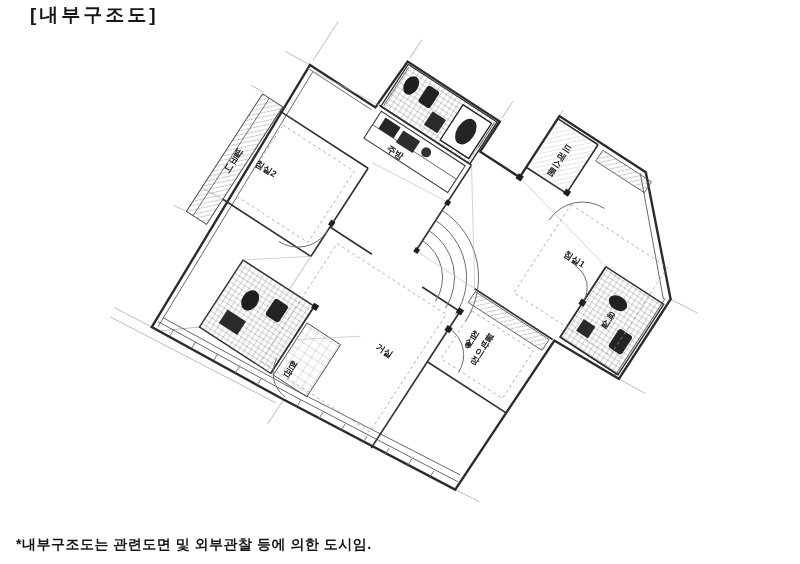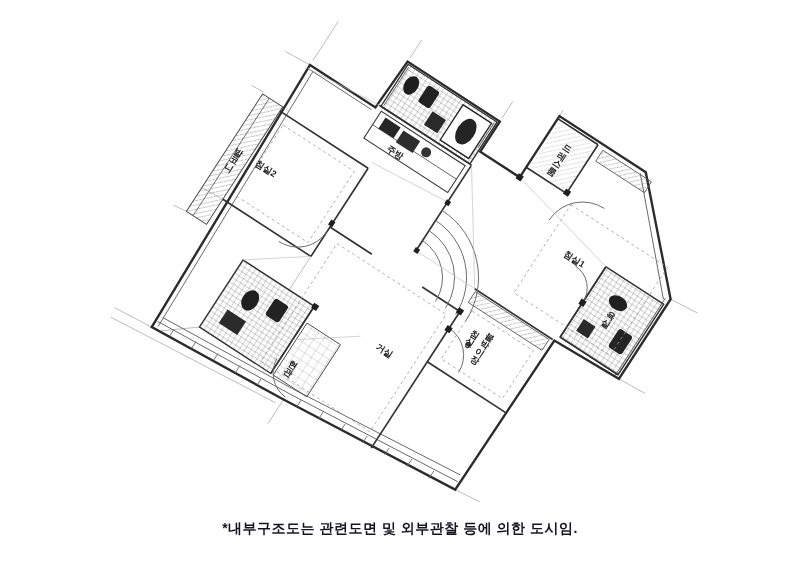"[내부구조도]" h1.title { html: none -> <h1>[내부구조도]</h1> }
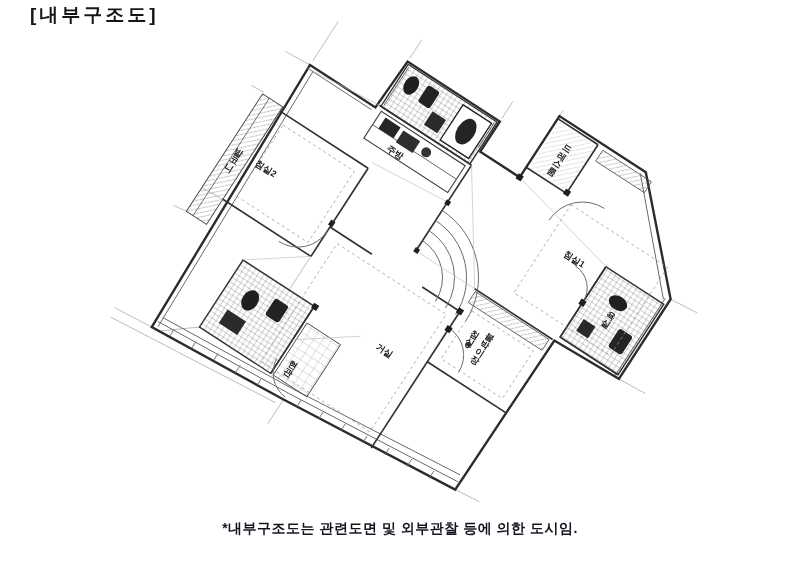"*내부구조도는 관련도면 및 외부관찰 등에" .footnote { margin: 0 -> 16px; text-align: center -> none }
